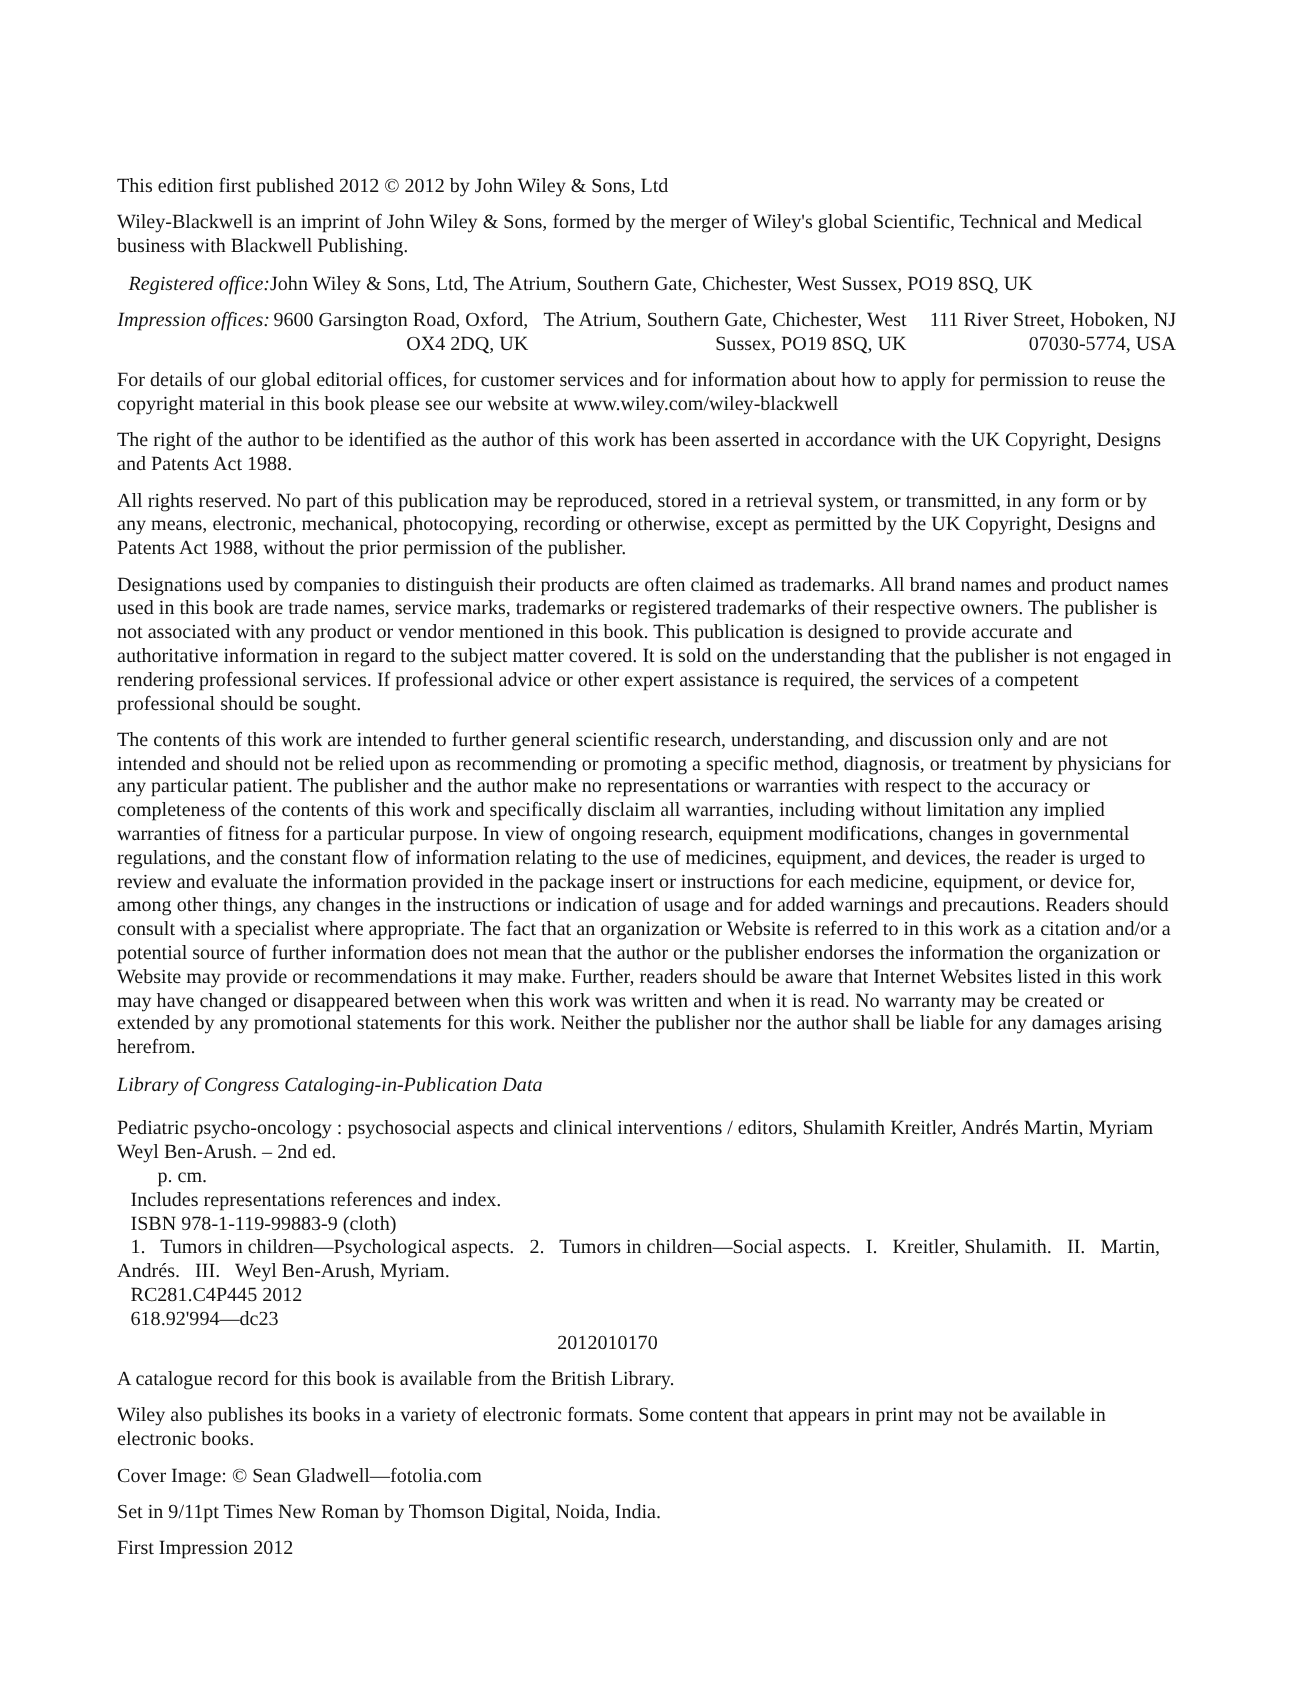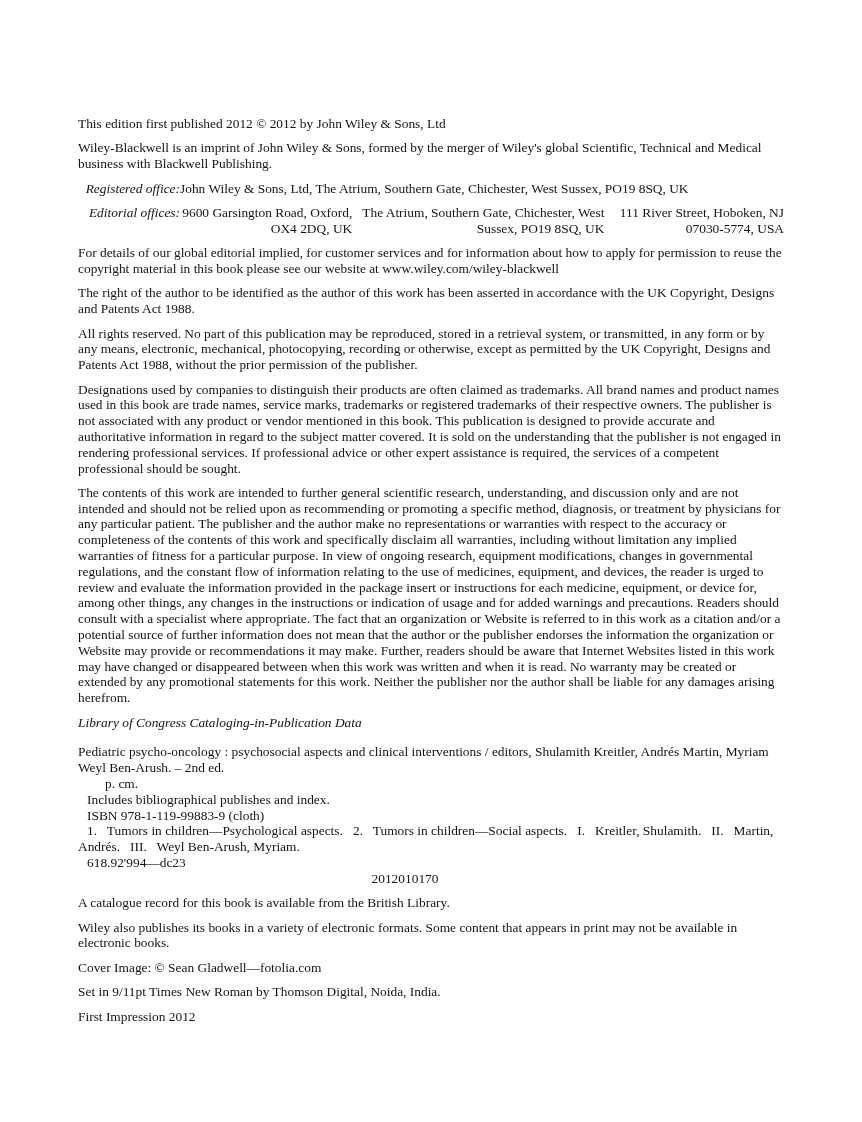"Editorial offices:" span.office-label { text: Editorial -> Impression }
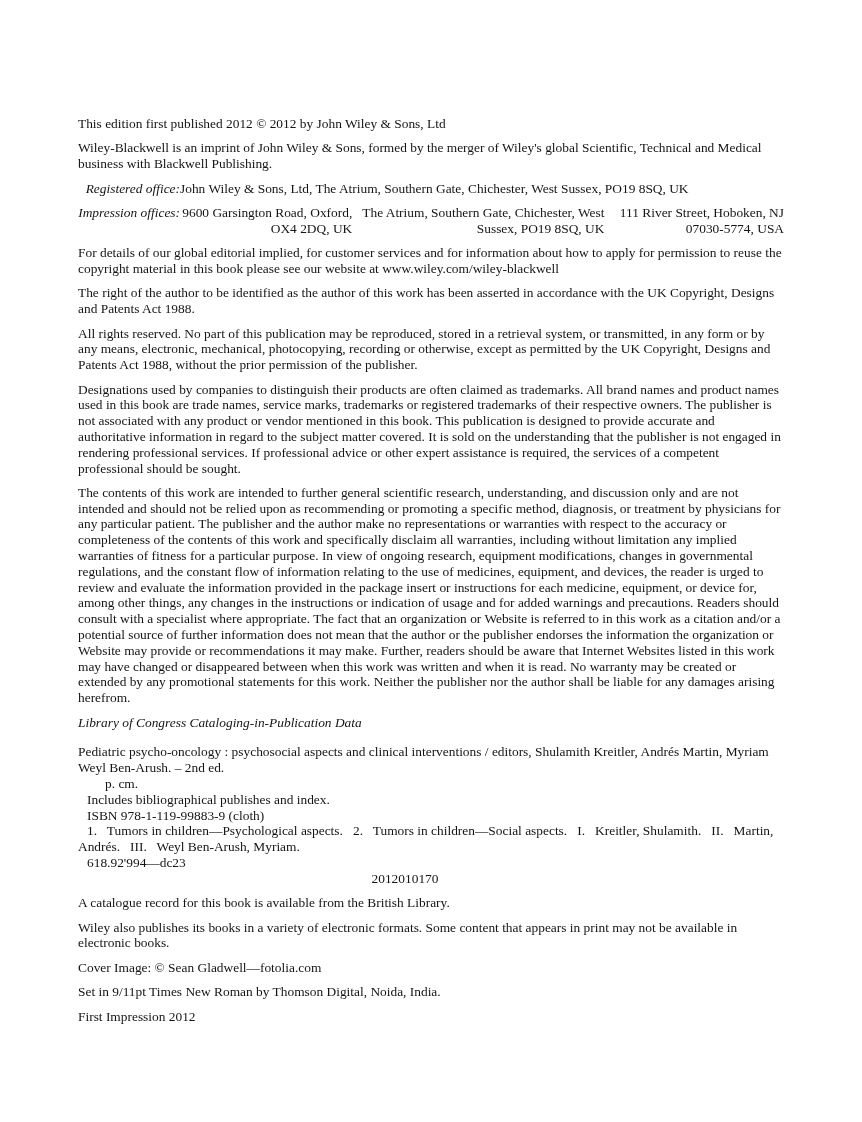"For details of our global" p { text: implied -> offices }
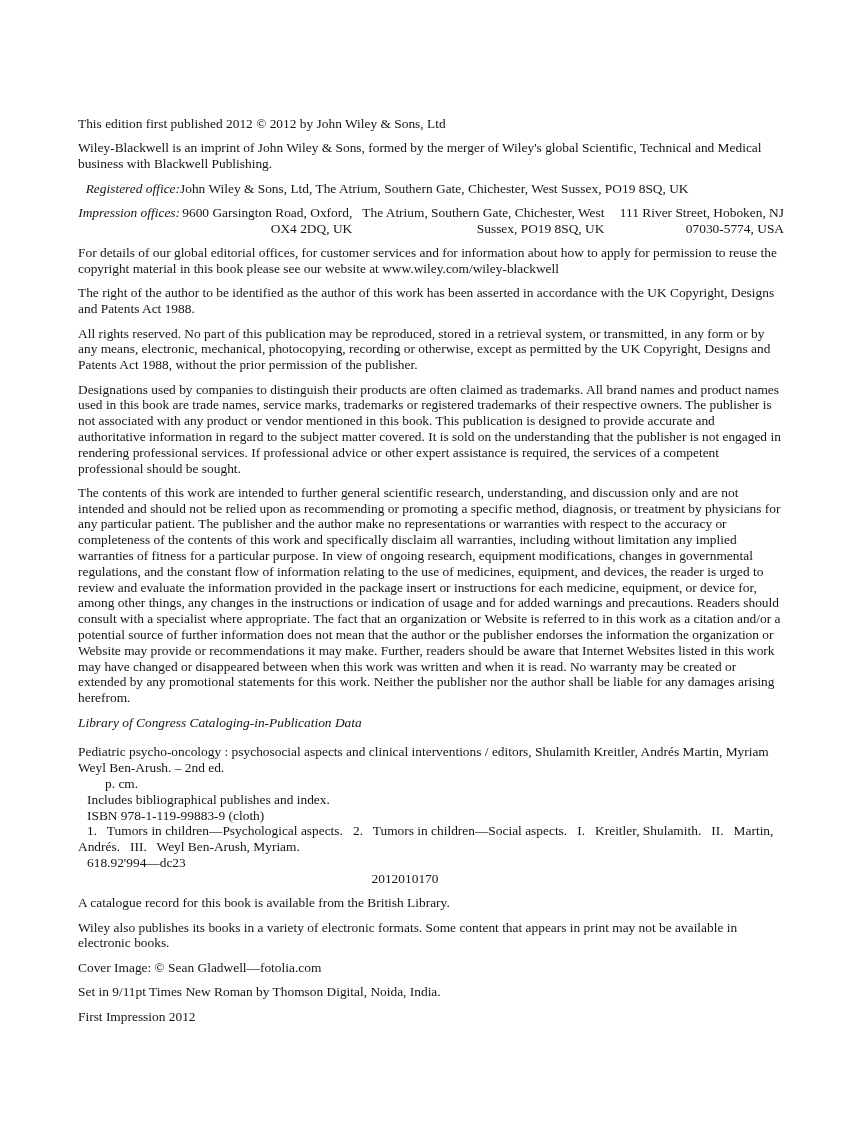"Includes bibliographical publishes and" div.cip-line { text: bibliographical publishes -> representations references }
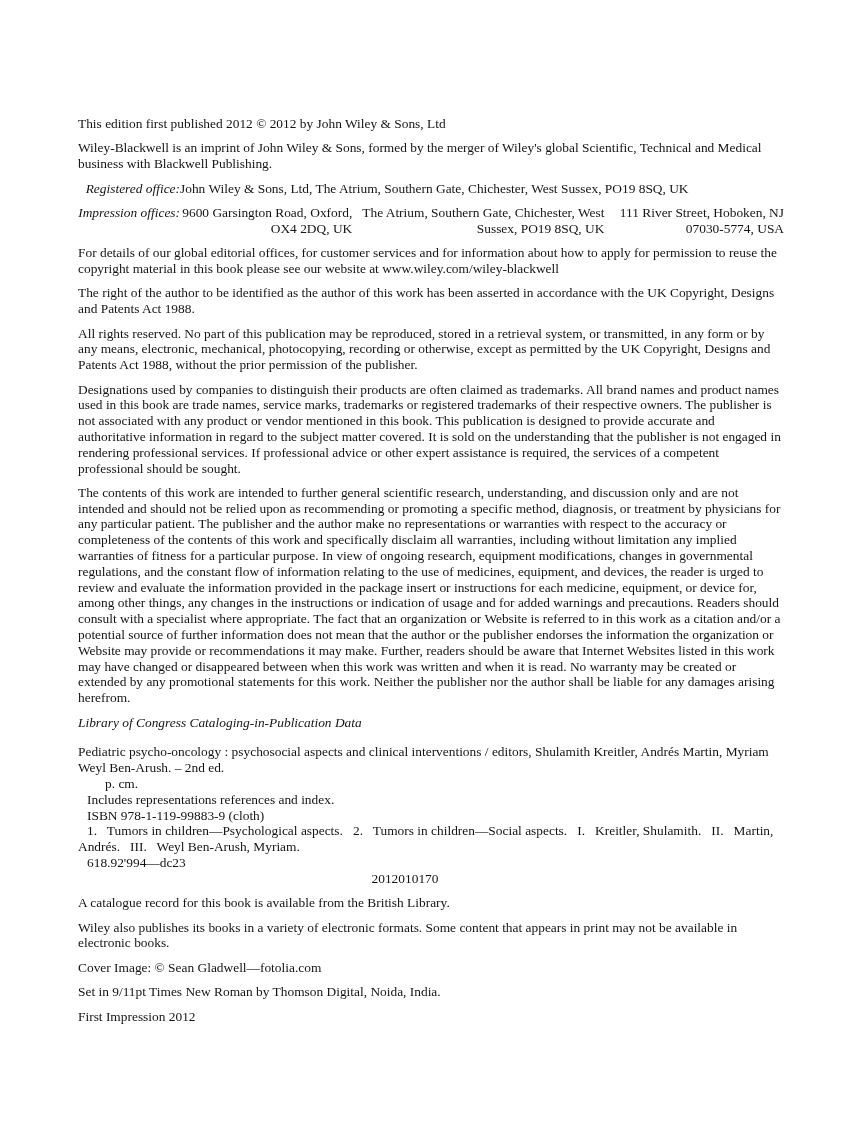"RC281.C4P445 2012" div.cip-line { html: none -> <div>RC281.C4P445 2012</div> }
